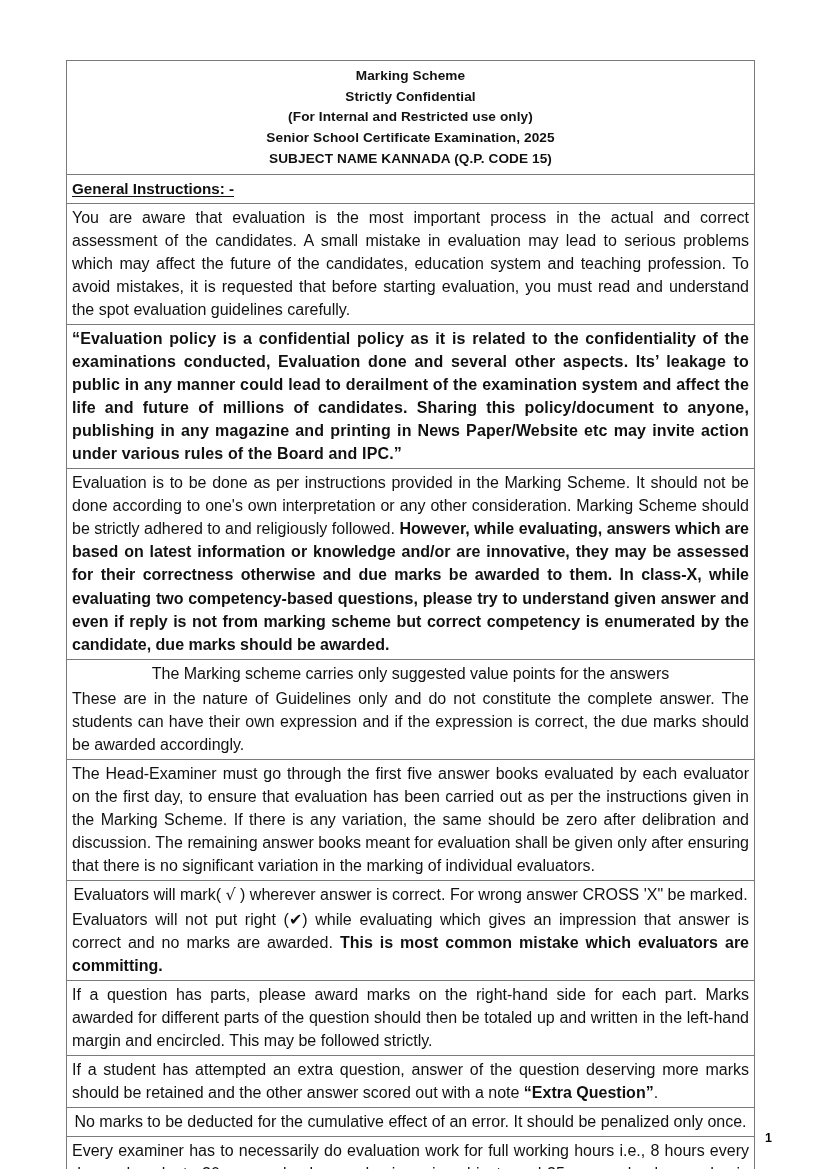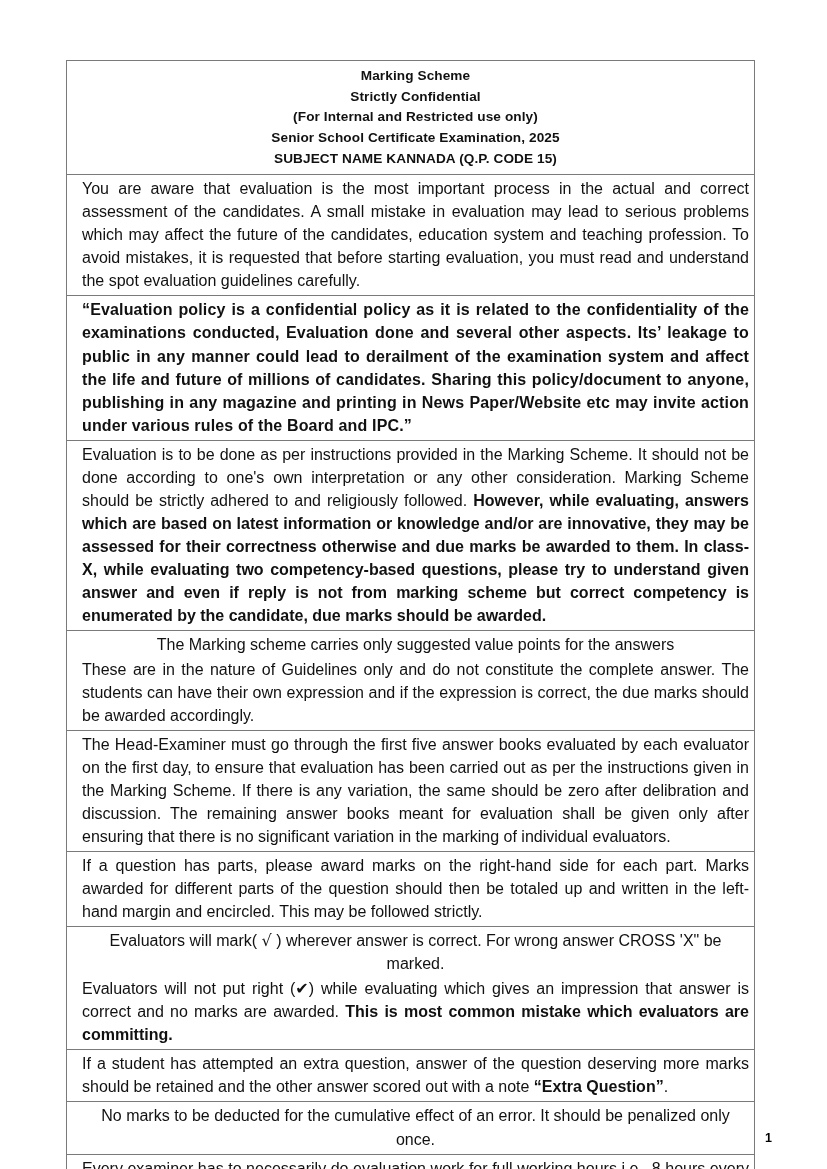"Marking Scheme" .doc-table td { padding: 2px 5px 3px 15px -> 2px 5px 3px 5px }
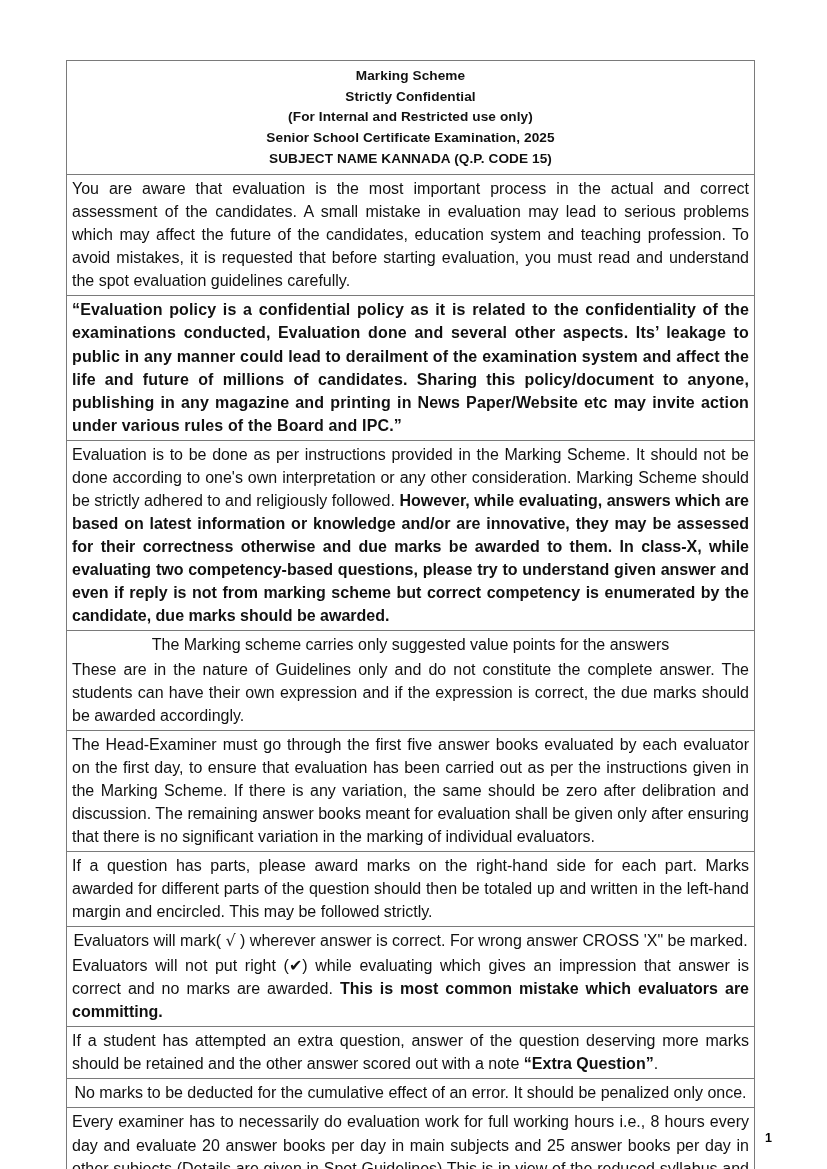"General Instructions: -" tr { html: none -> <tr> <td> <span>General Instructions: -</span> </td> </tr> }
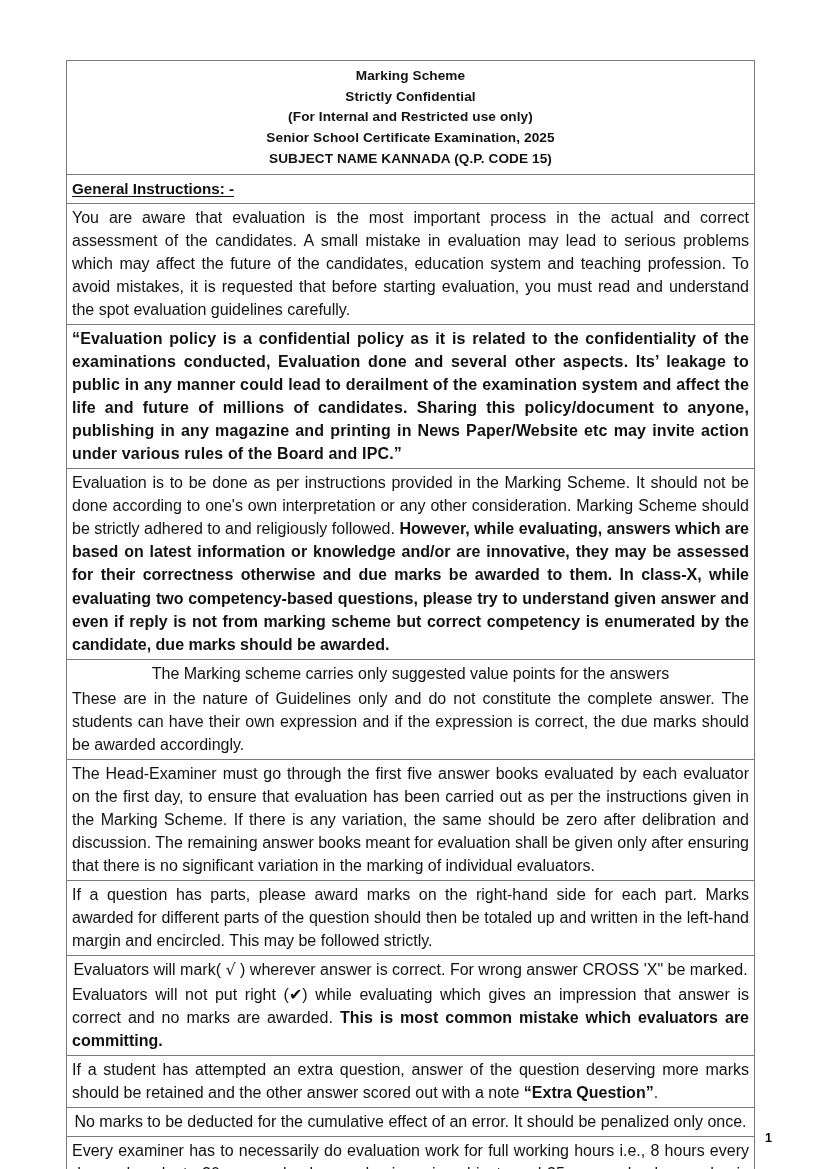"If a question has parts," tr { order: before "Evaluators will mark( √ )" -> after "Evaluators will mark( √ )" }
